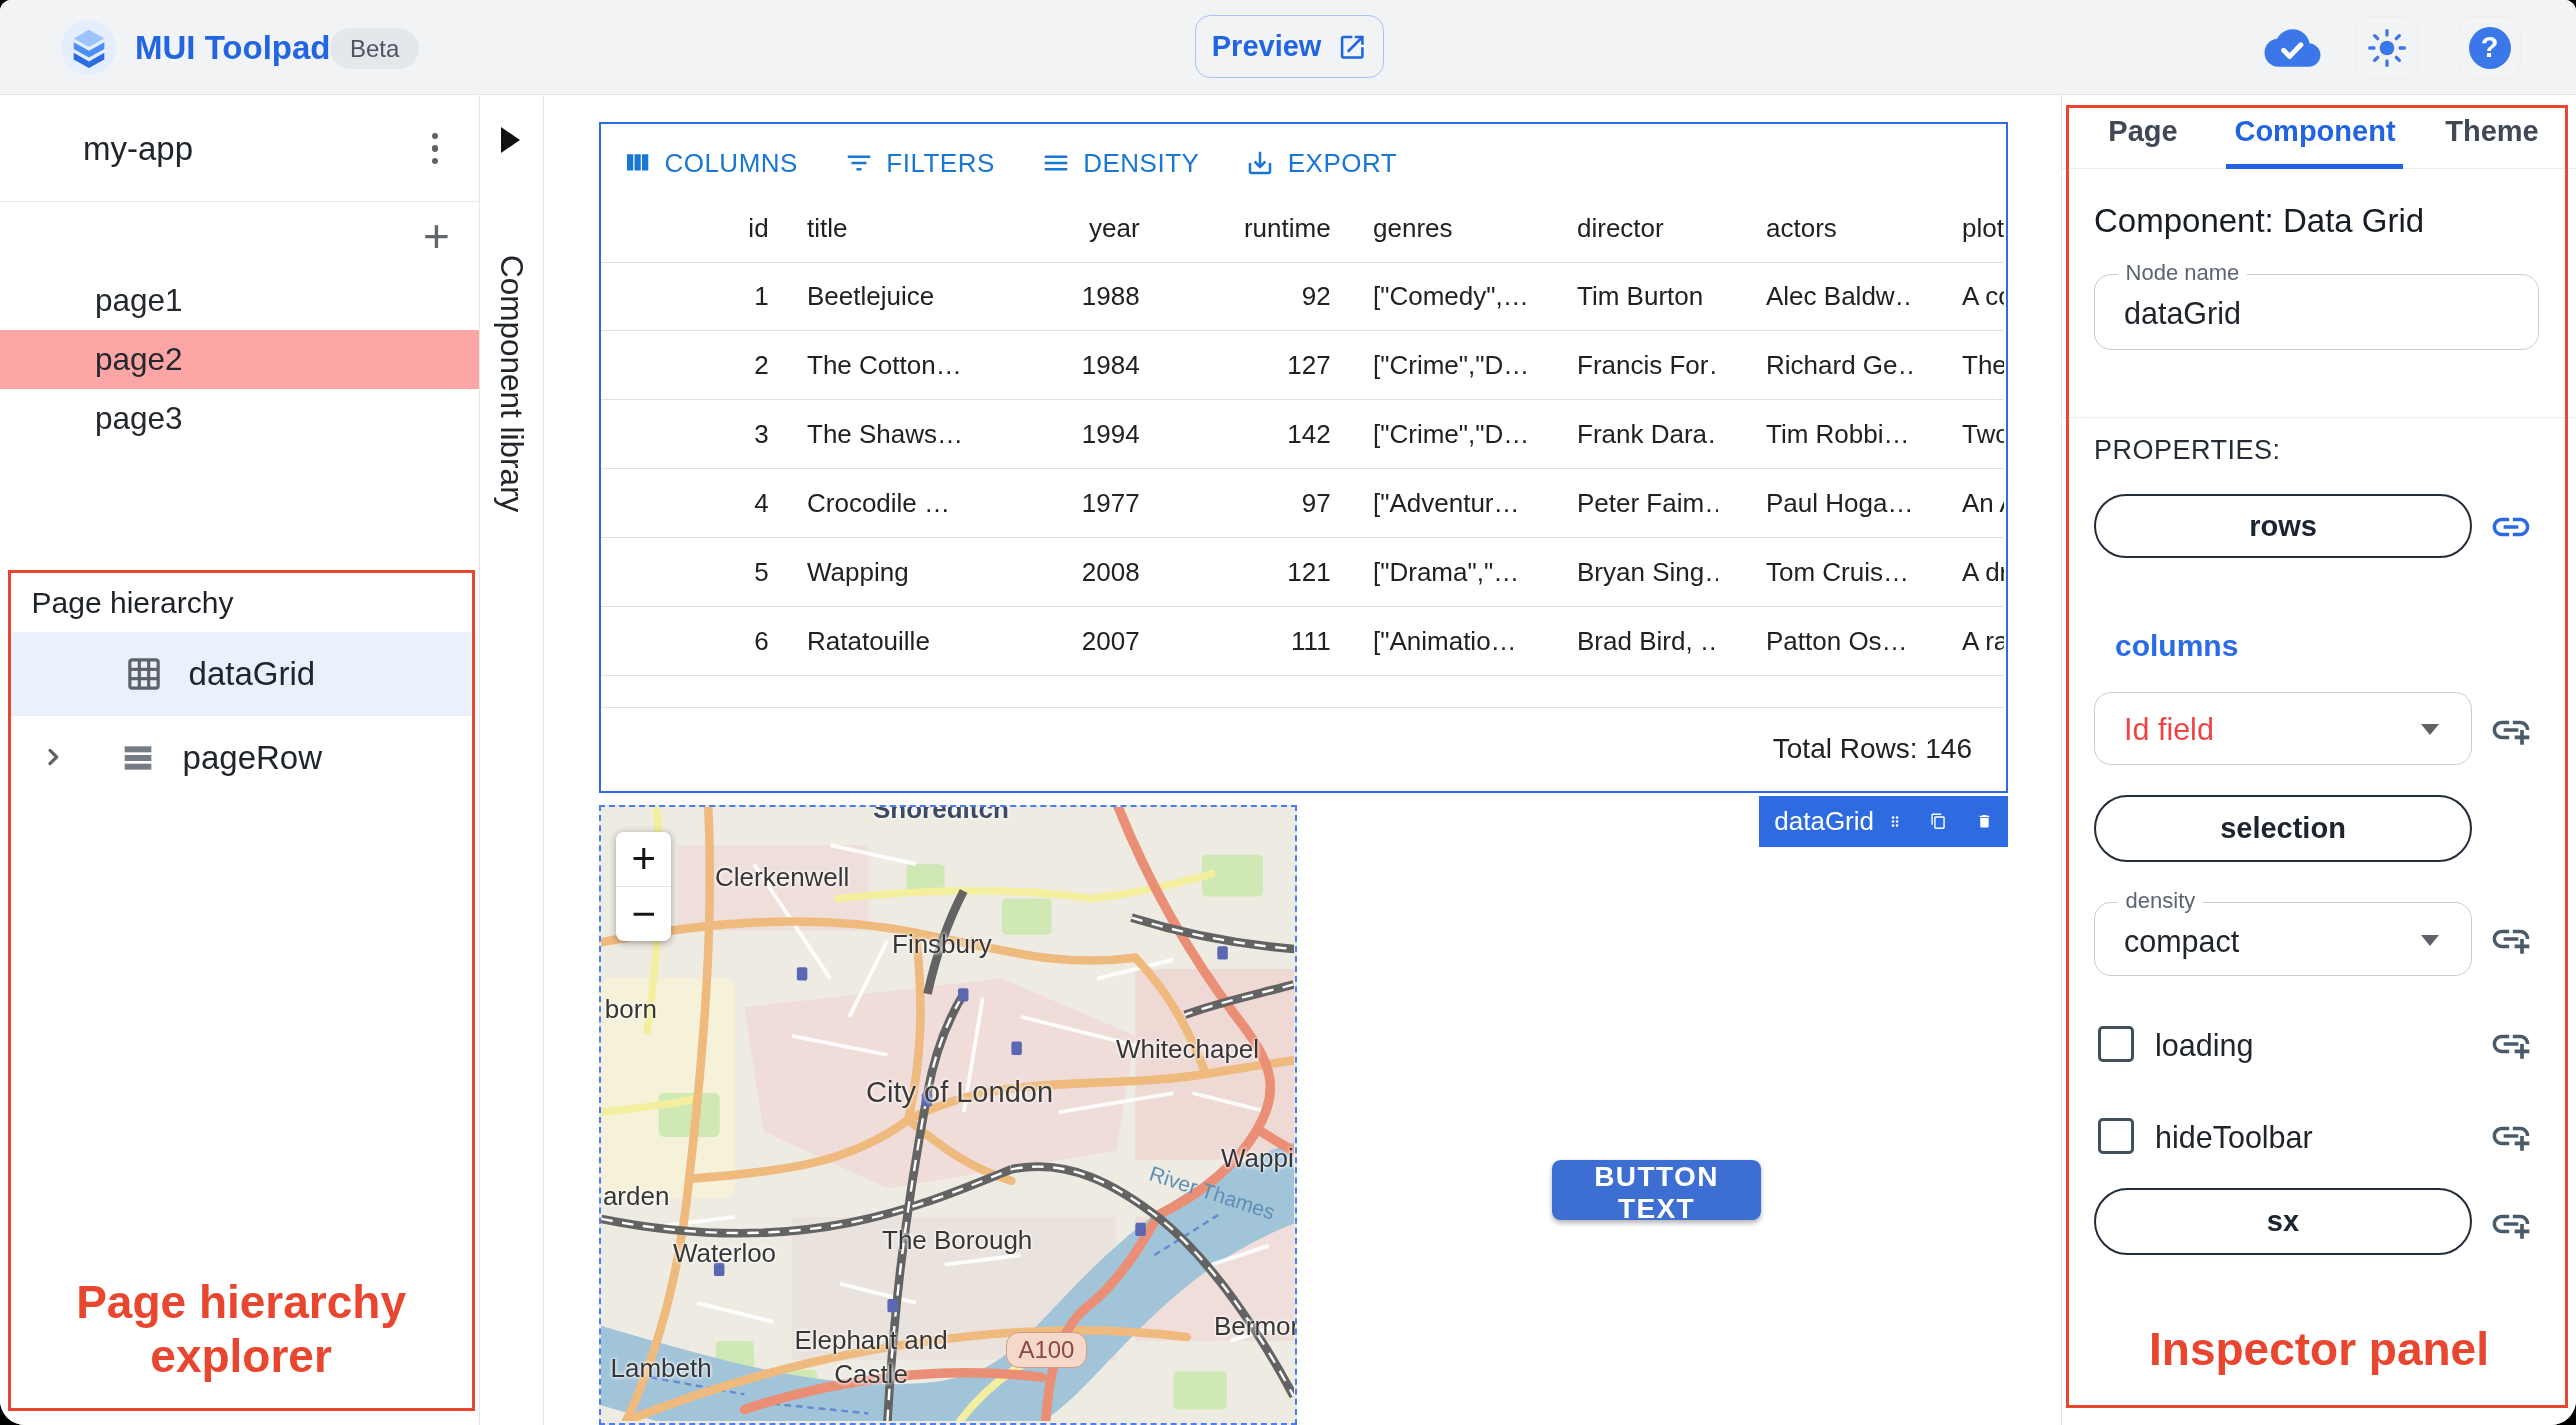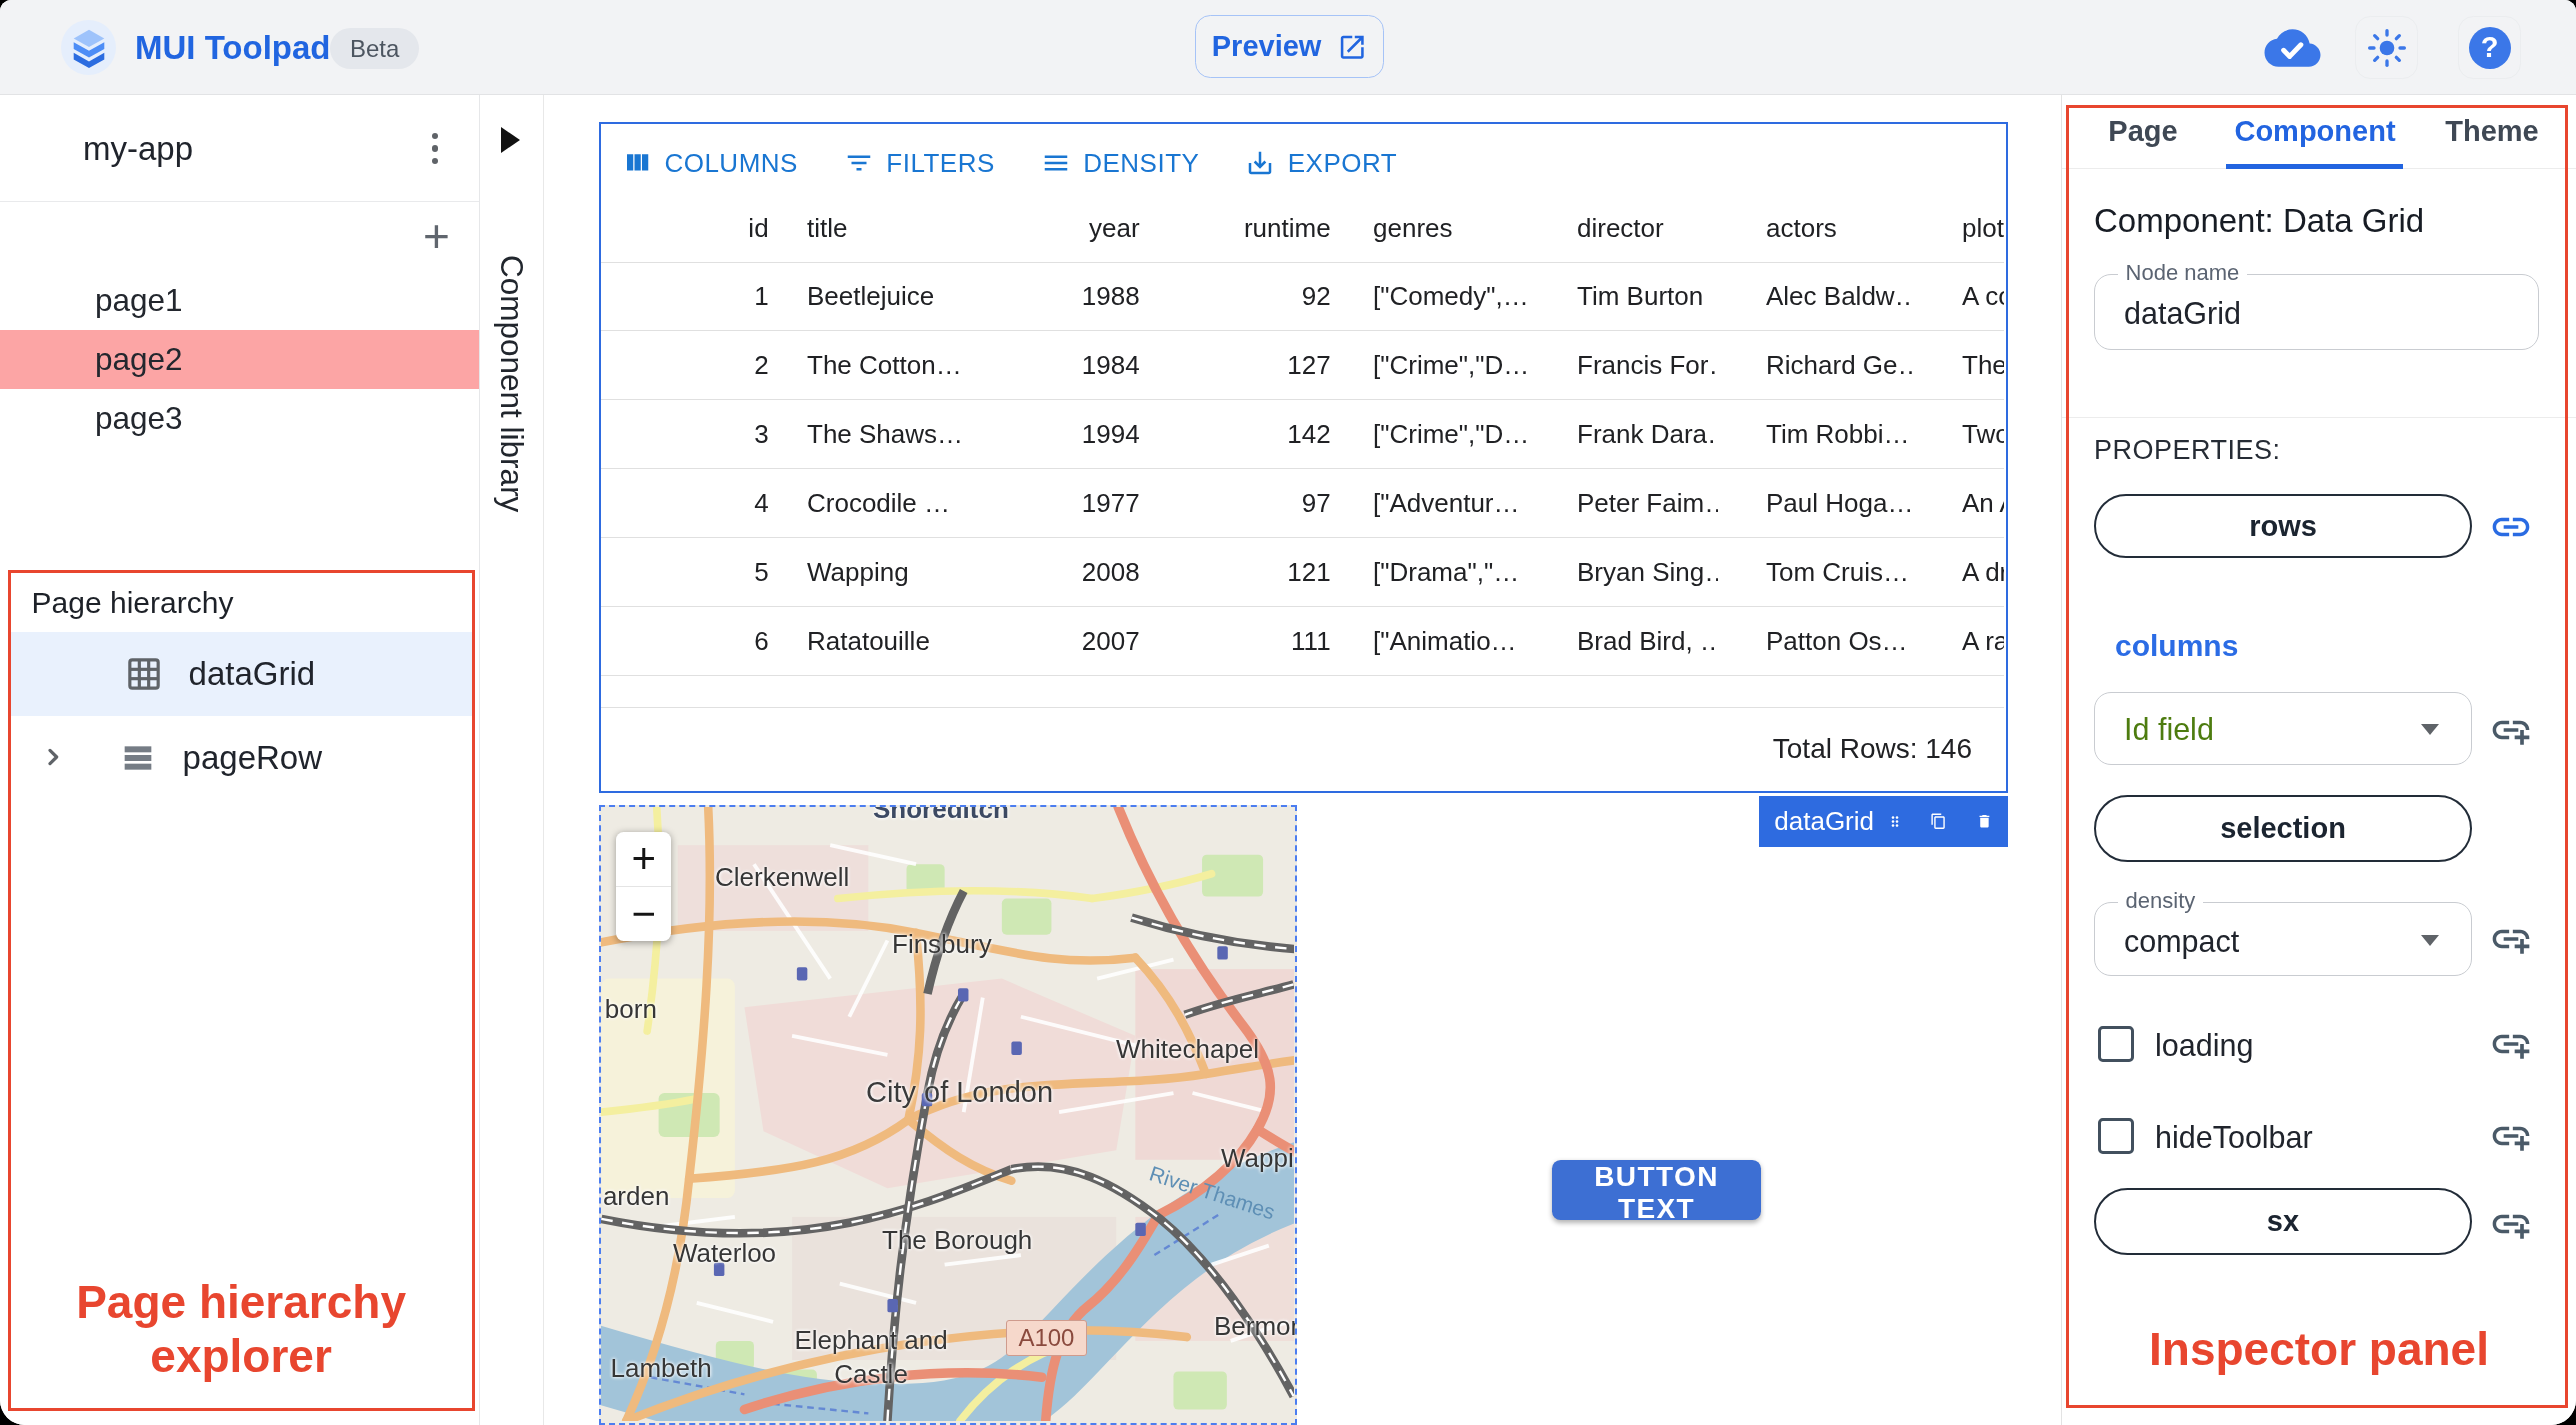"Id field" span.field-value { color: #4d7c0f -> #ef4444 }
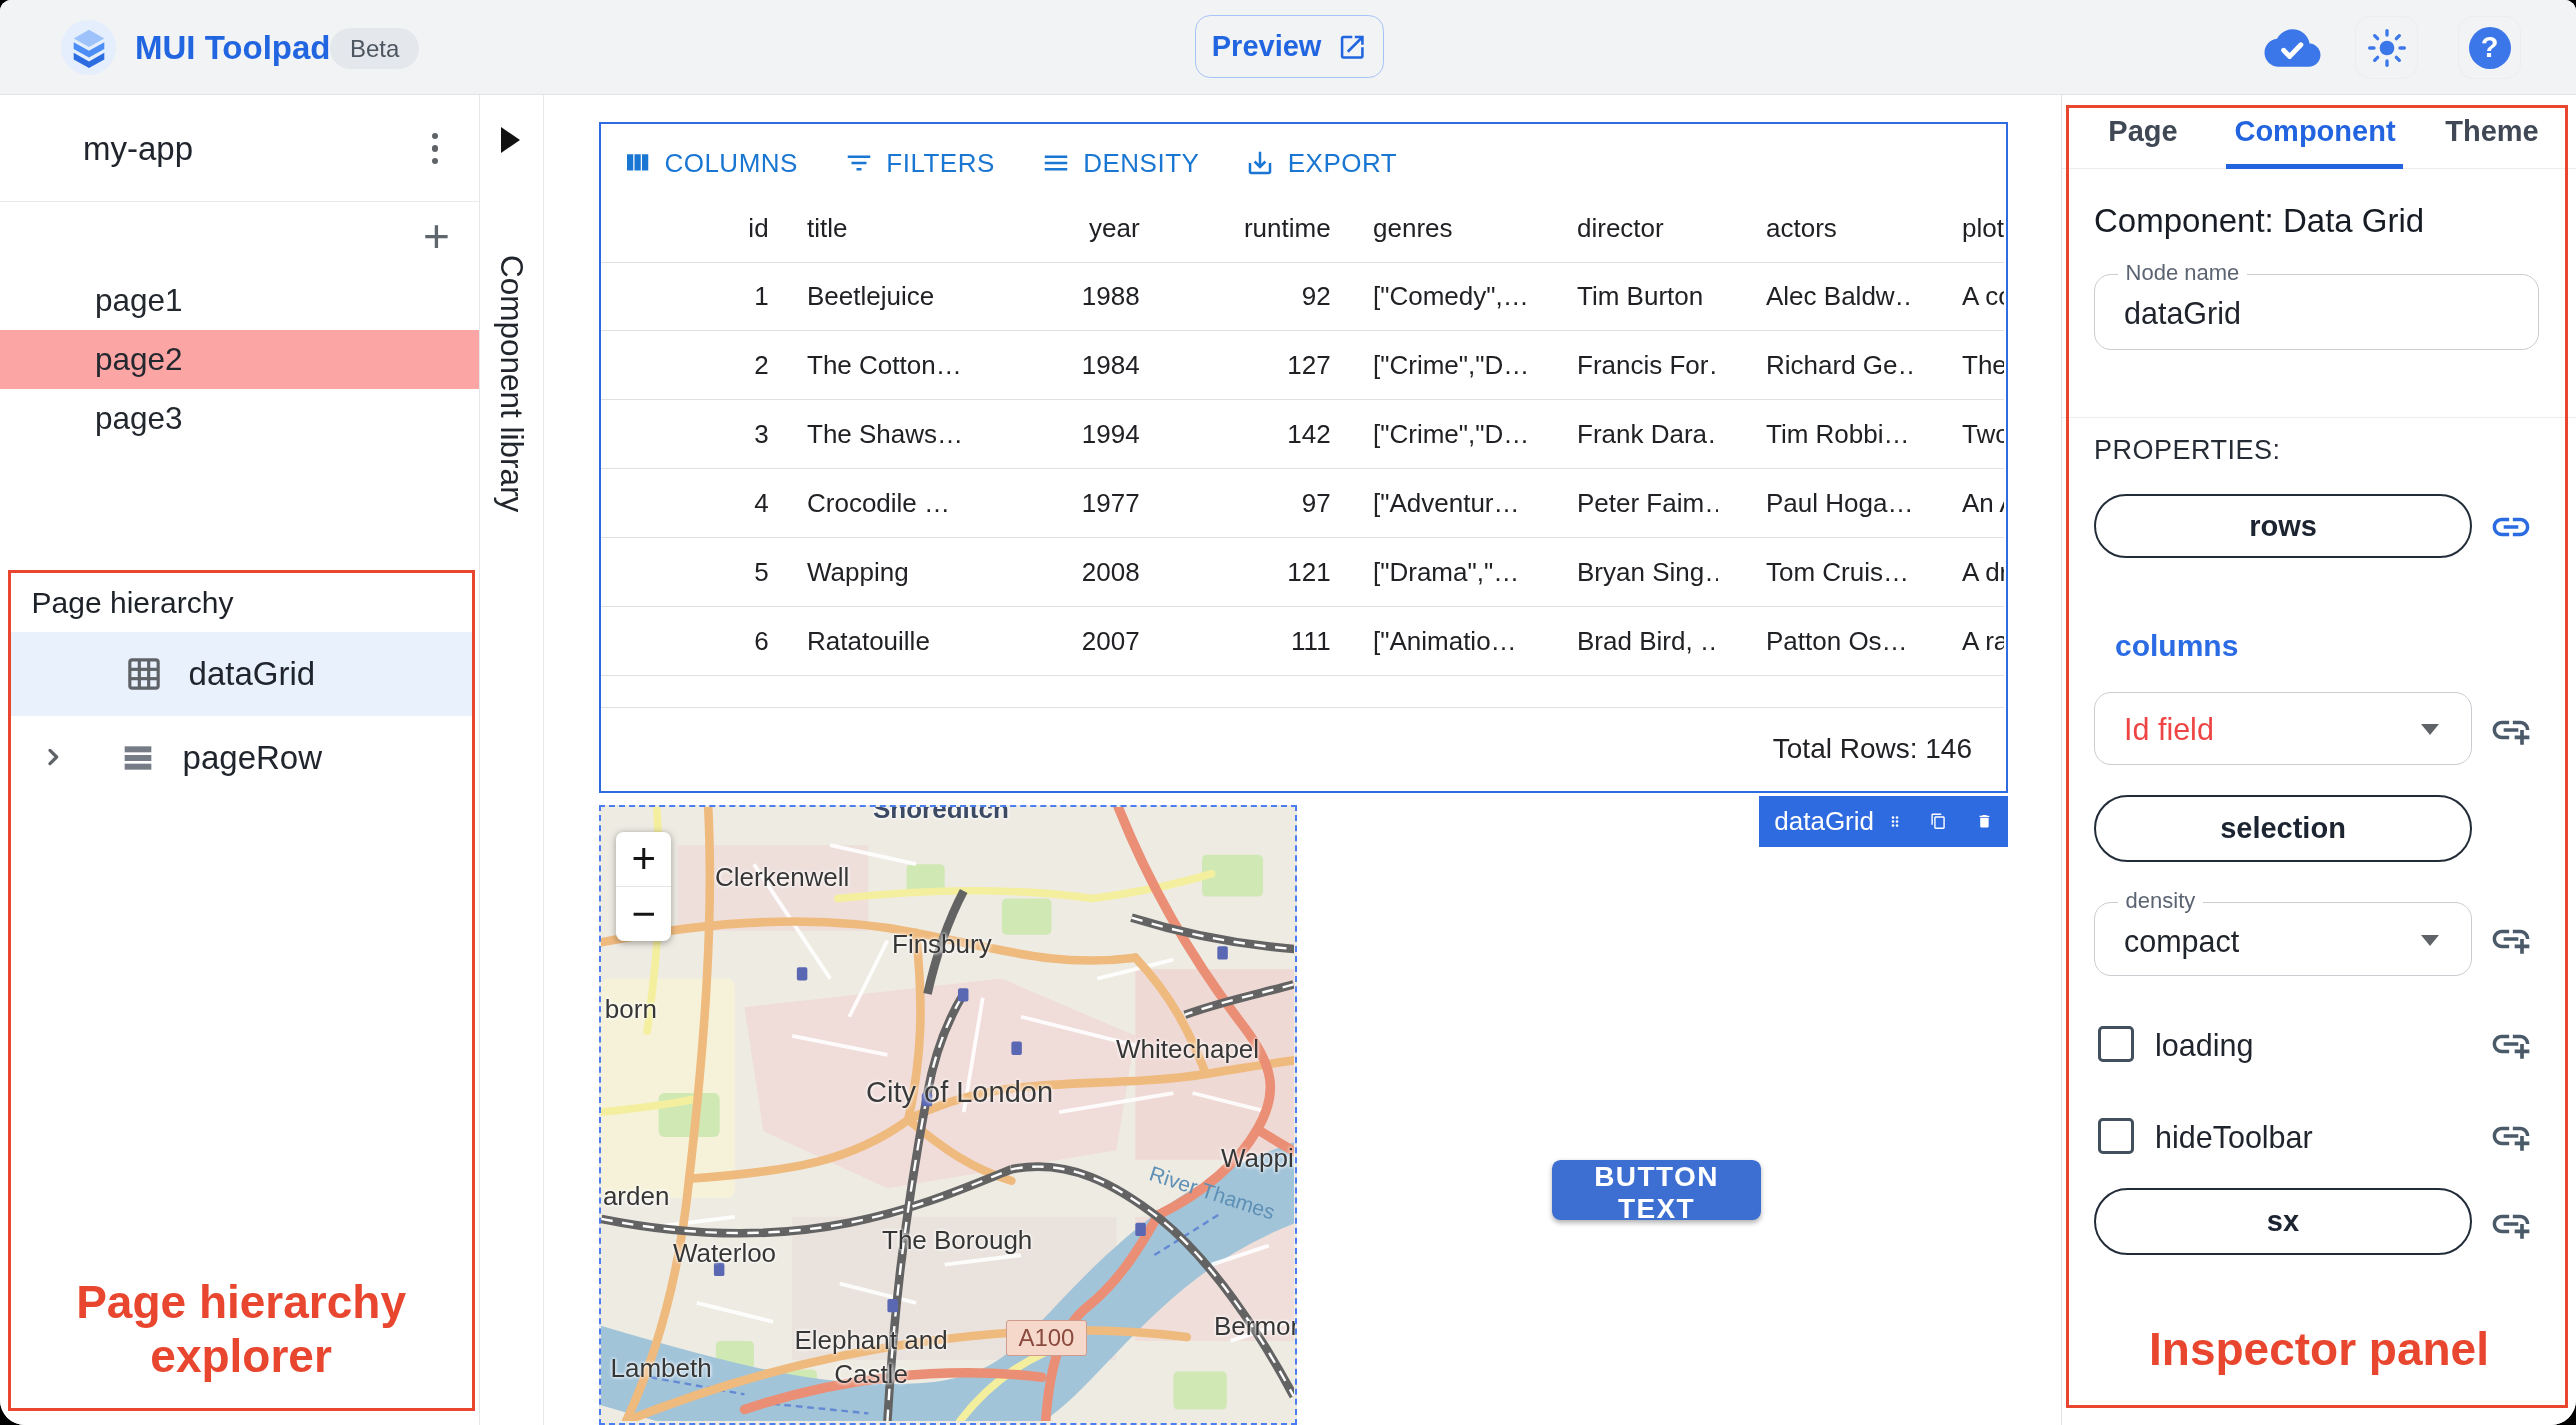"A100" .a100 { border-radius: 3px -> 13px; top: 513px -> 525px }
